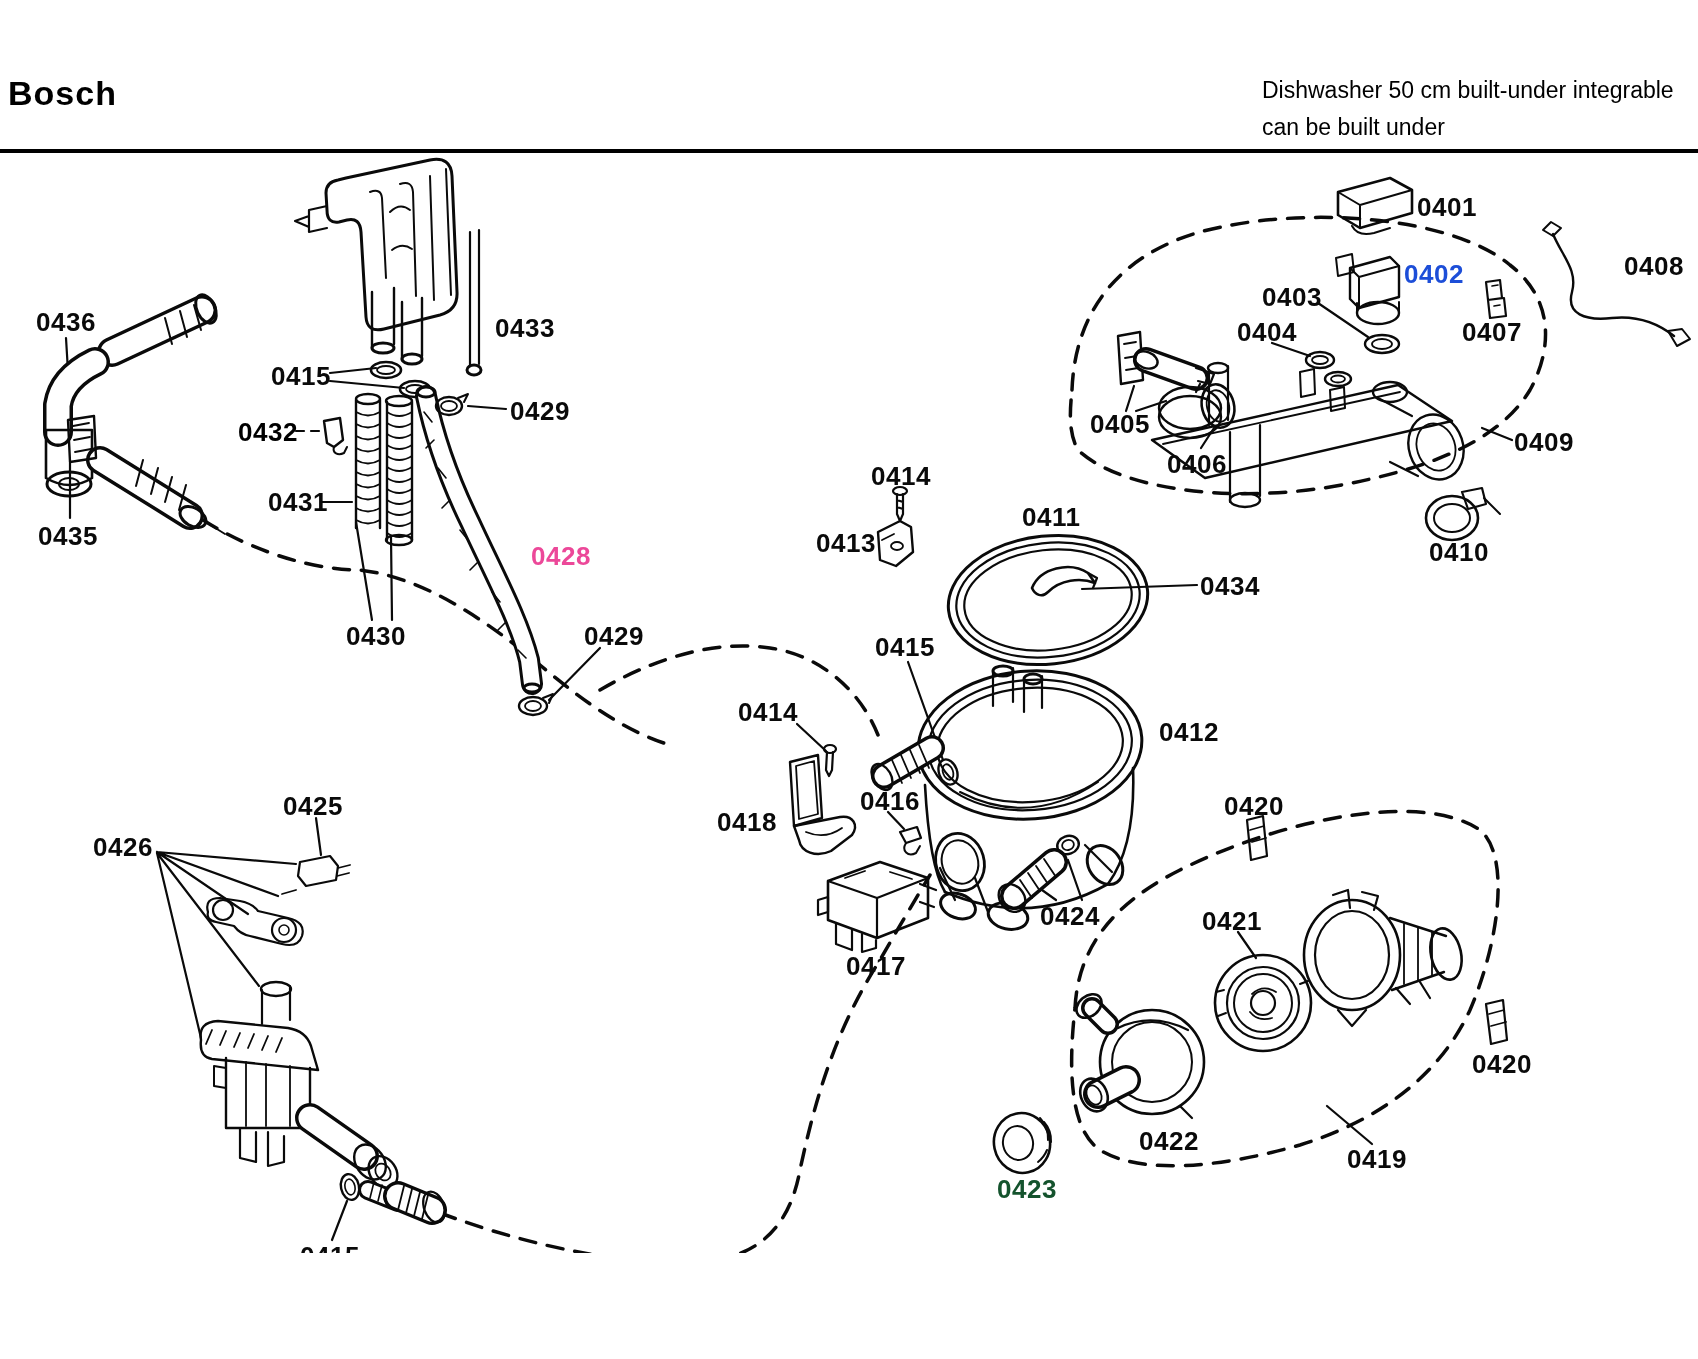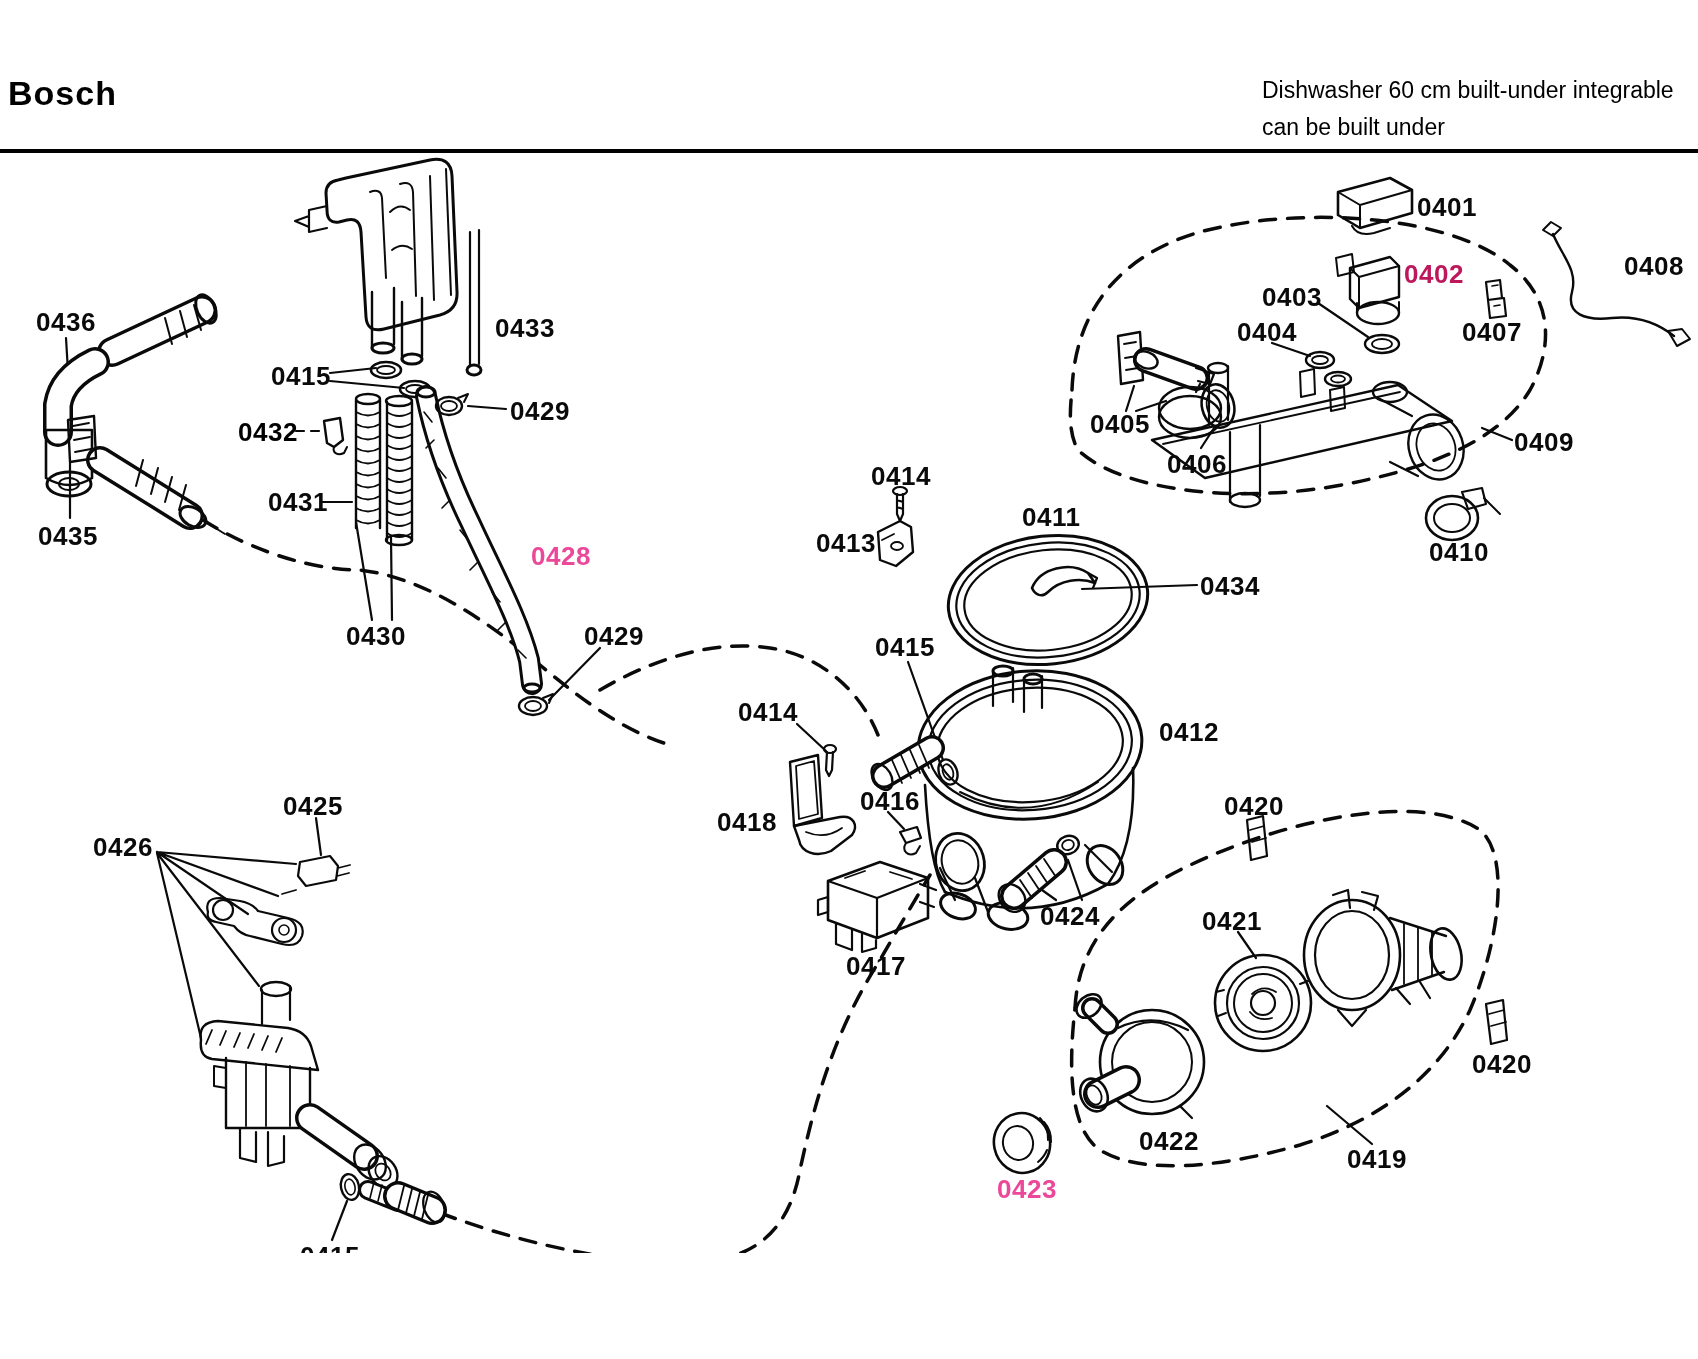"Dishwasher 60 cm built-under integrable" div { text: 60 -> 50 }
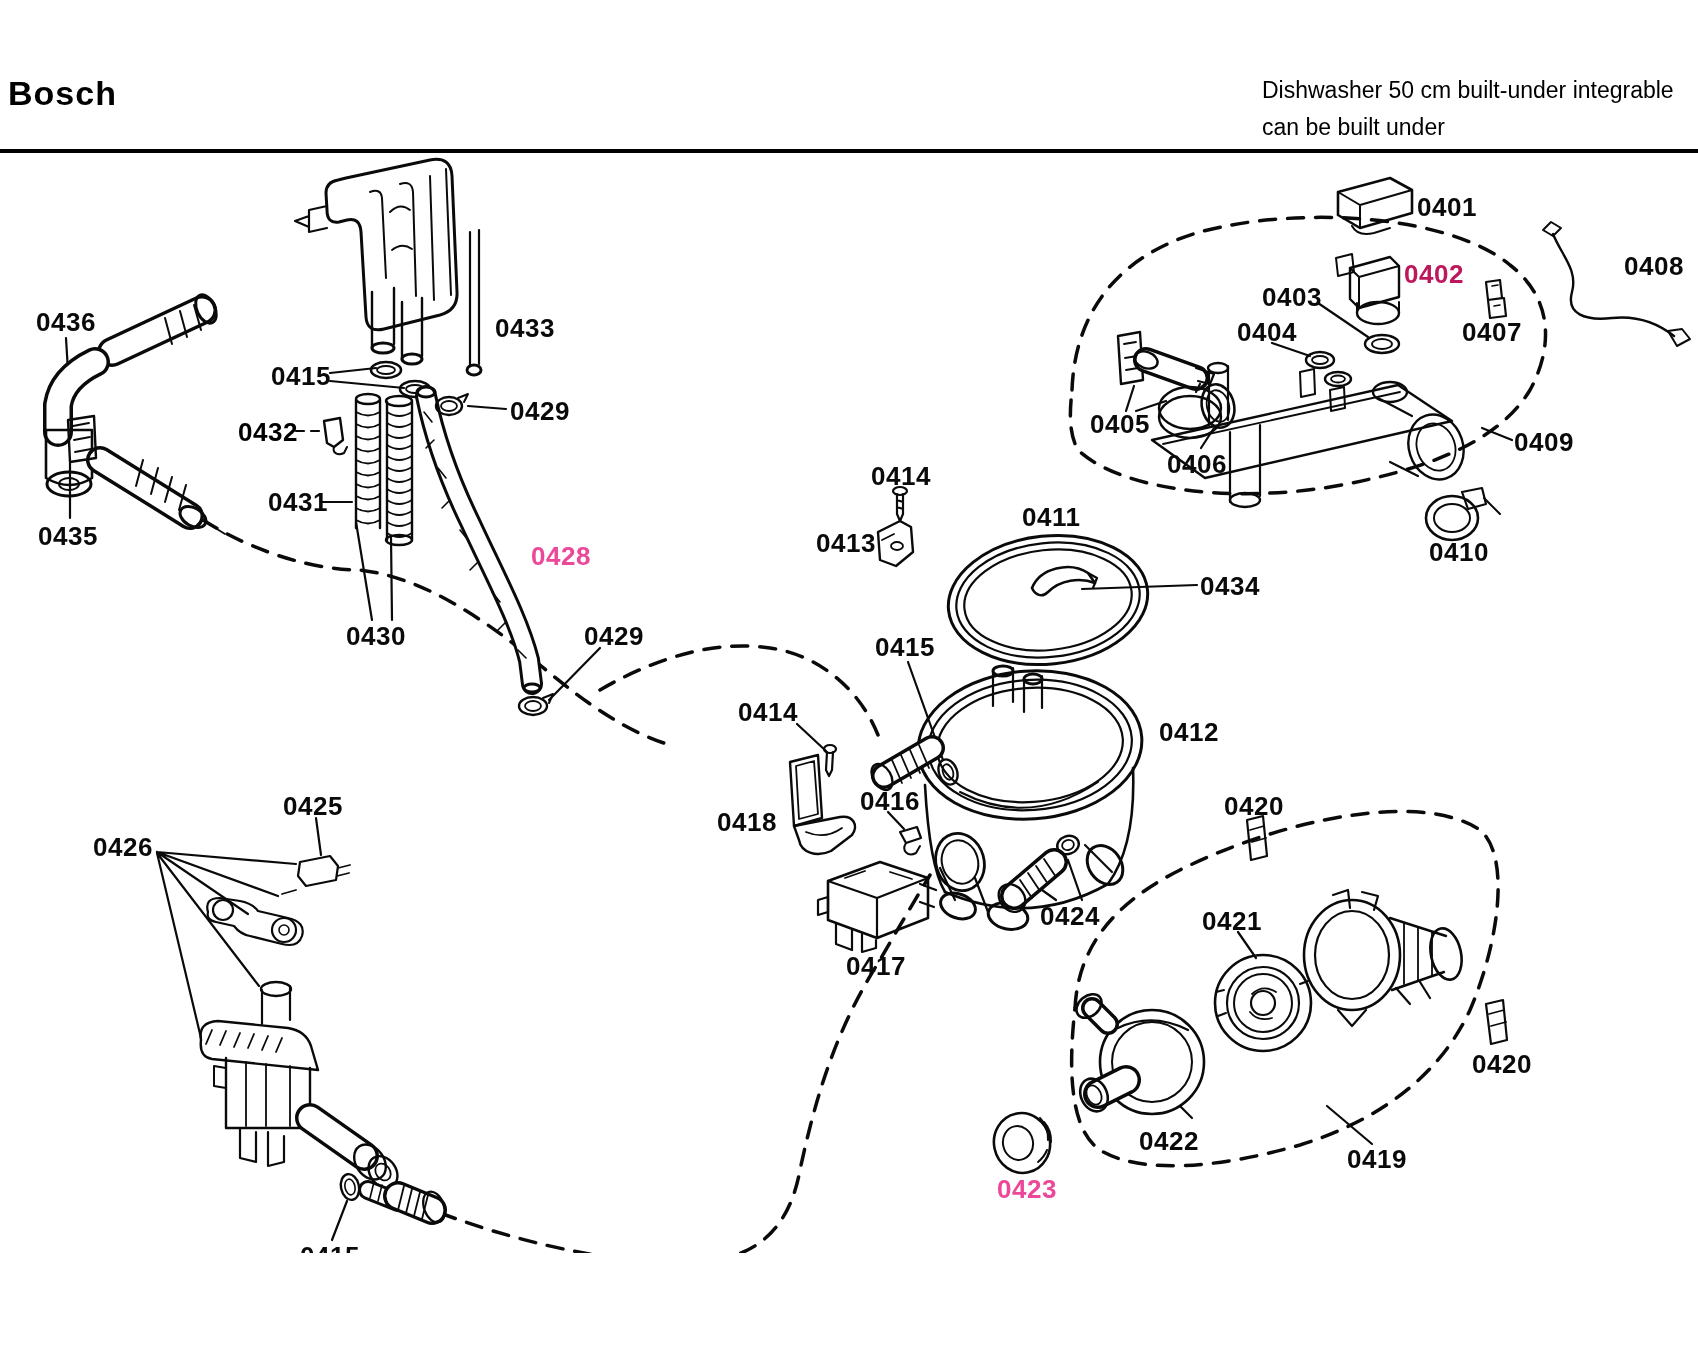"0402" div.part-label { color: #be185d -> #1d4ed8 }
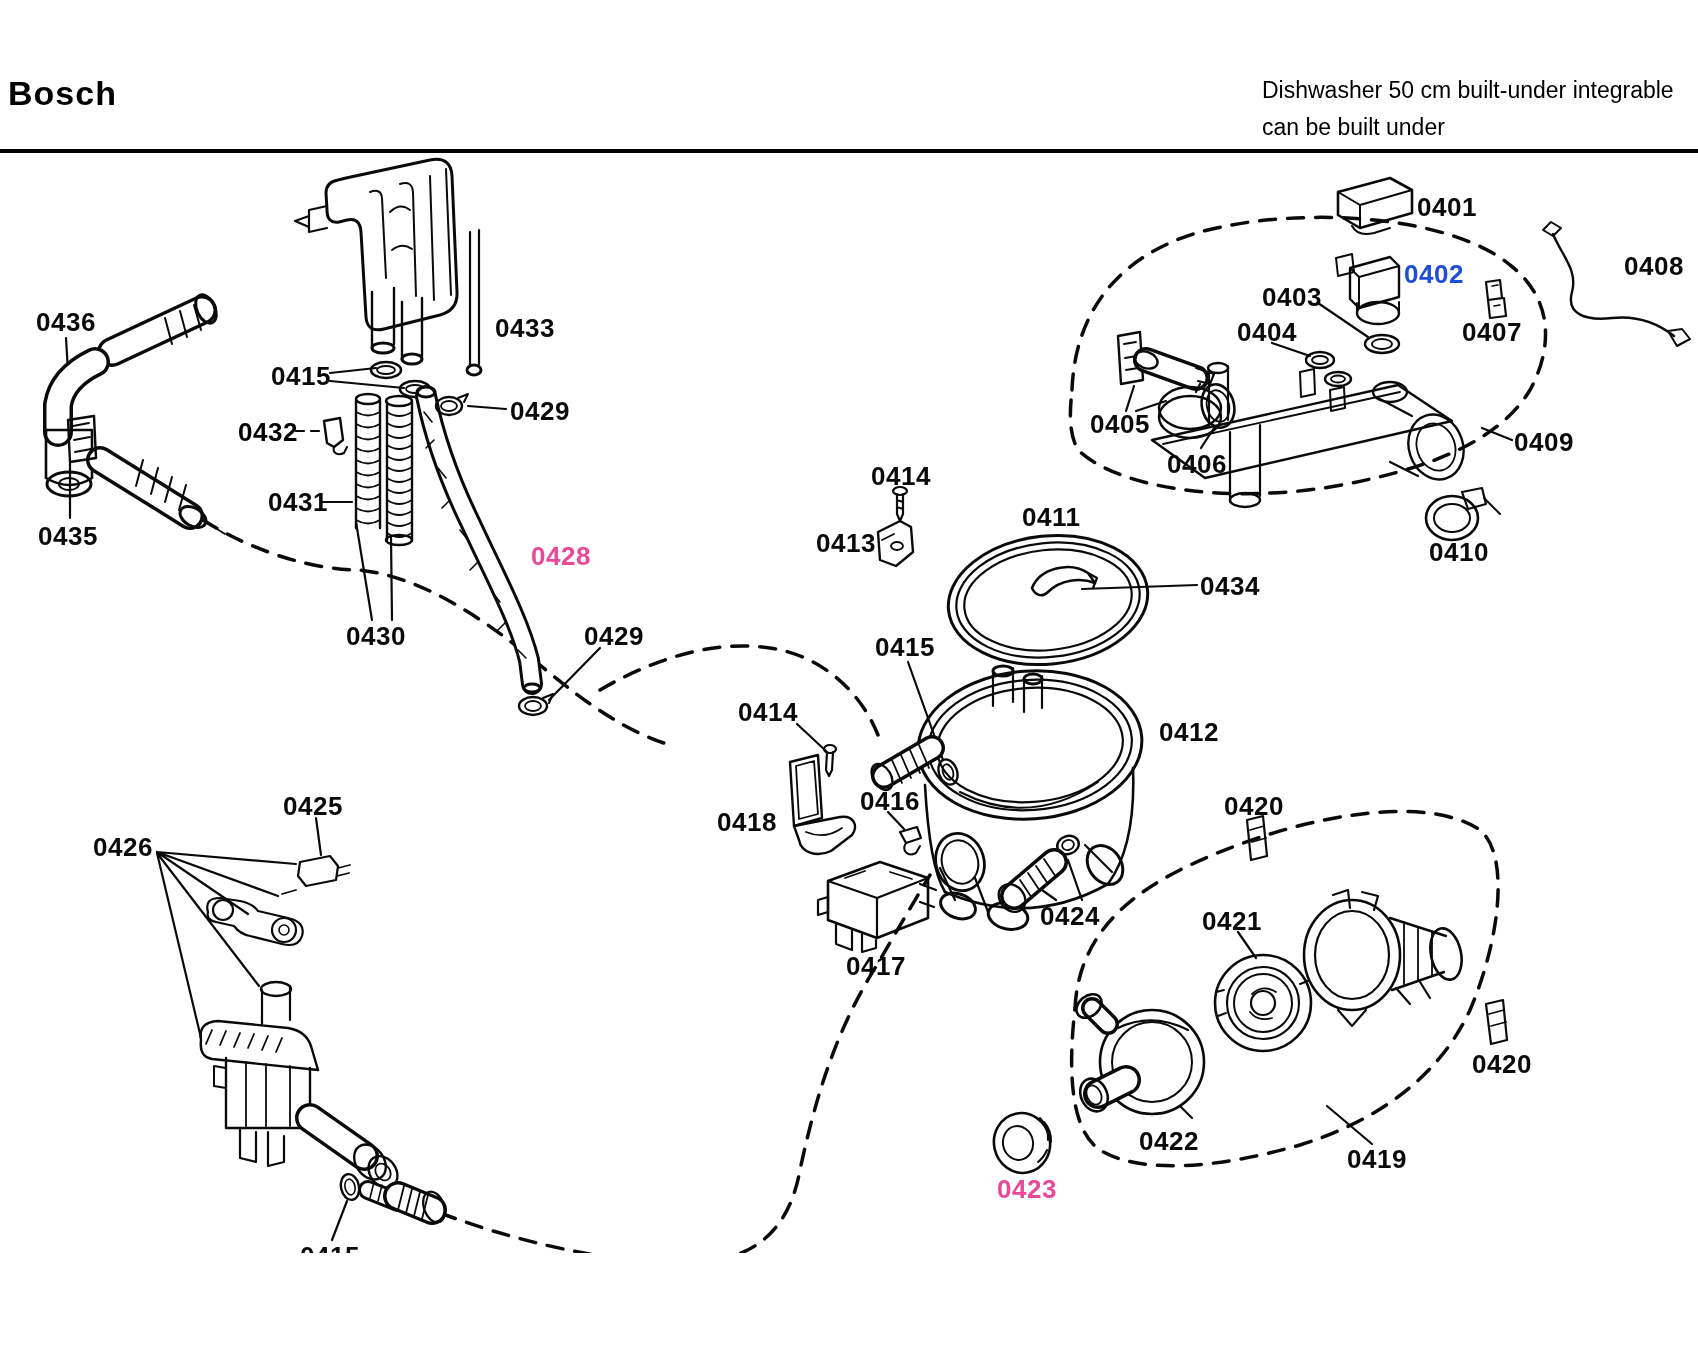"0423" div.part-label { color: #ec4899 -> #14532d }
